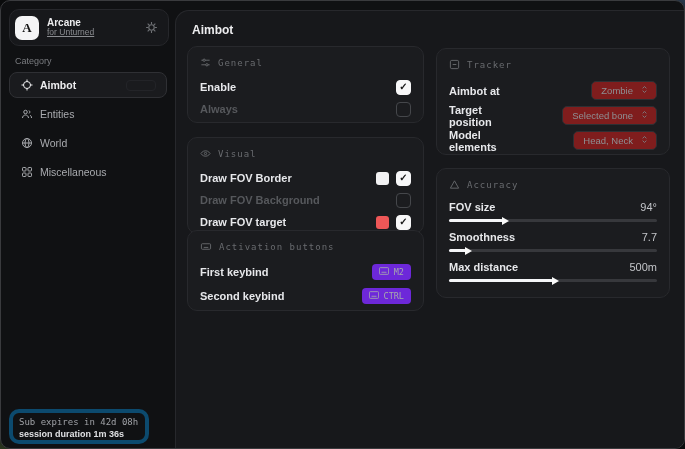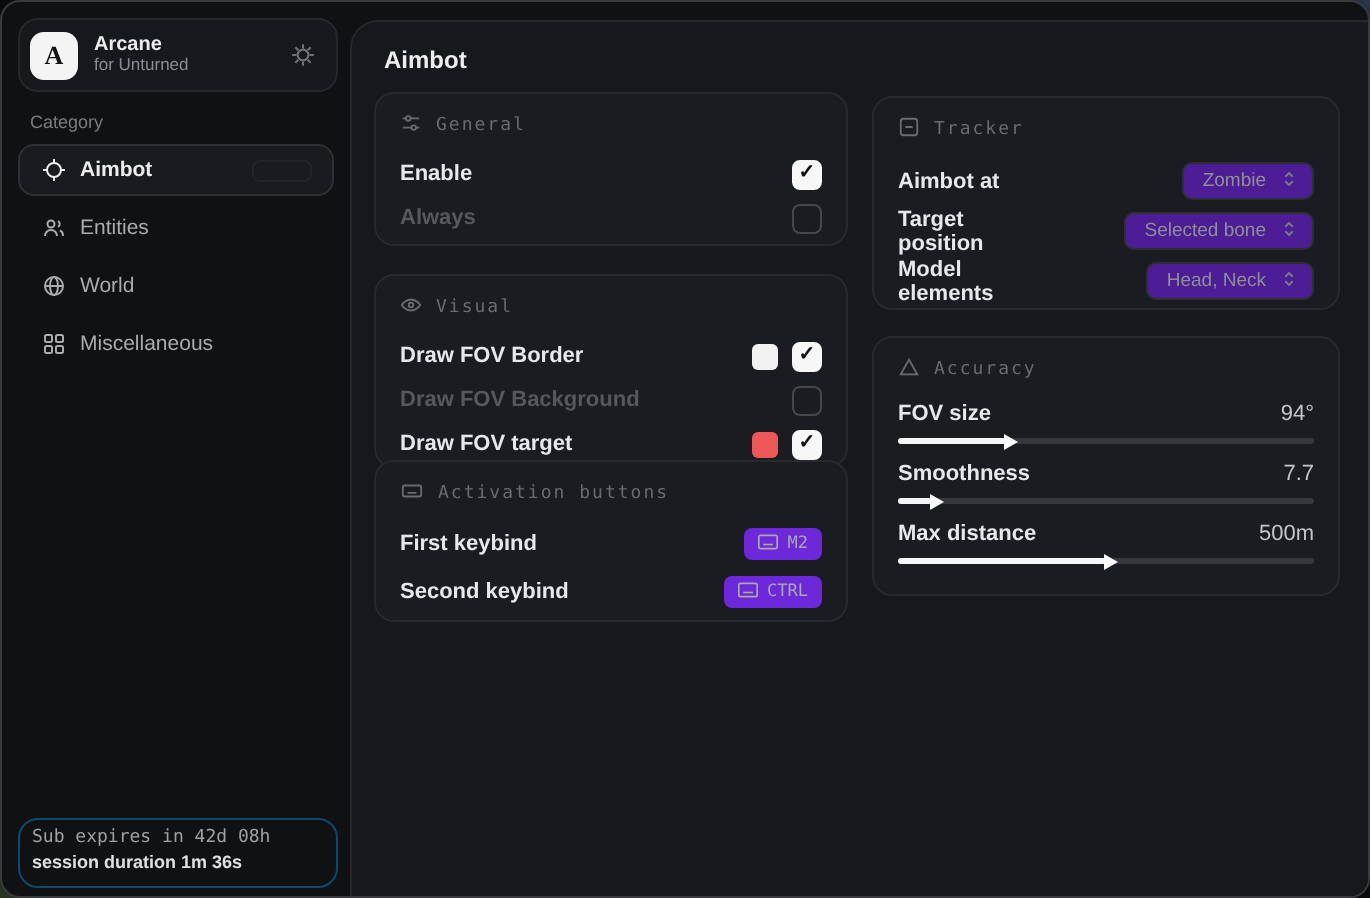"for Unturned" .app-sub { text-decoration: none -> underline }
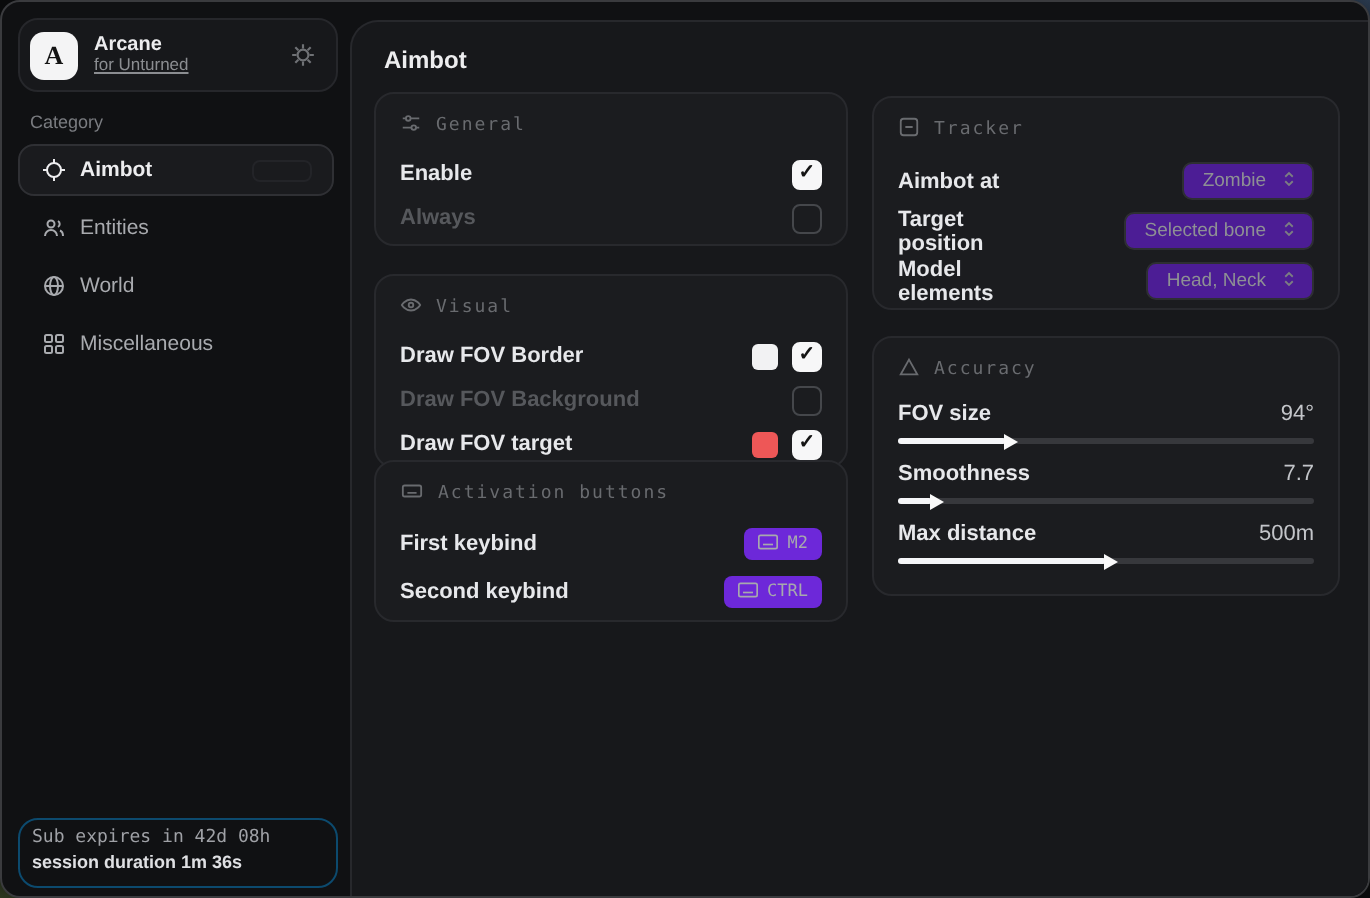"Zombie" .drop-pill { background: #4c1d95 -> #7f1d1d }
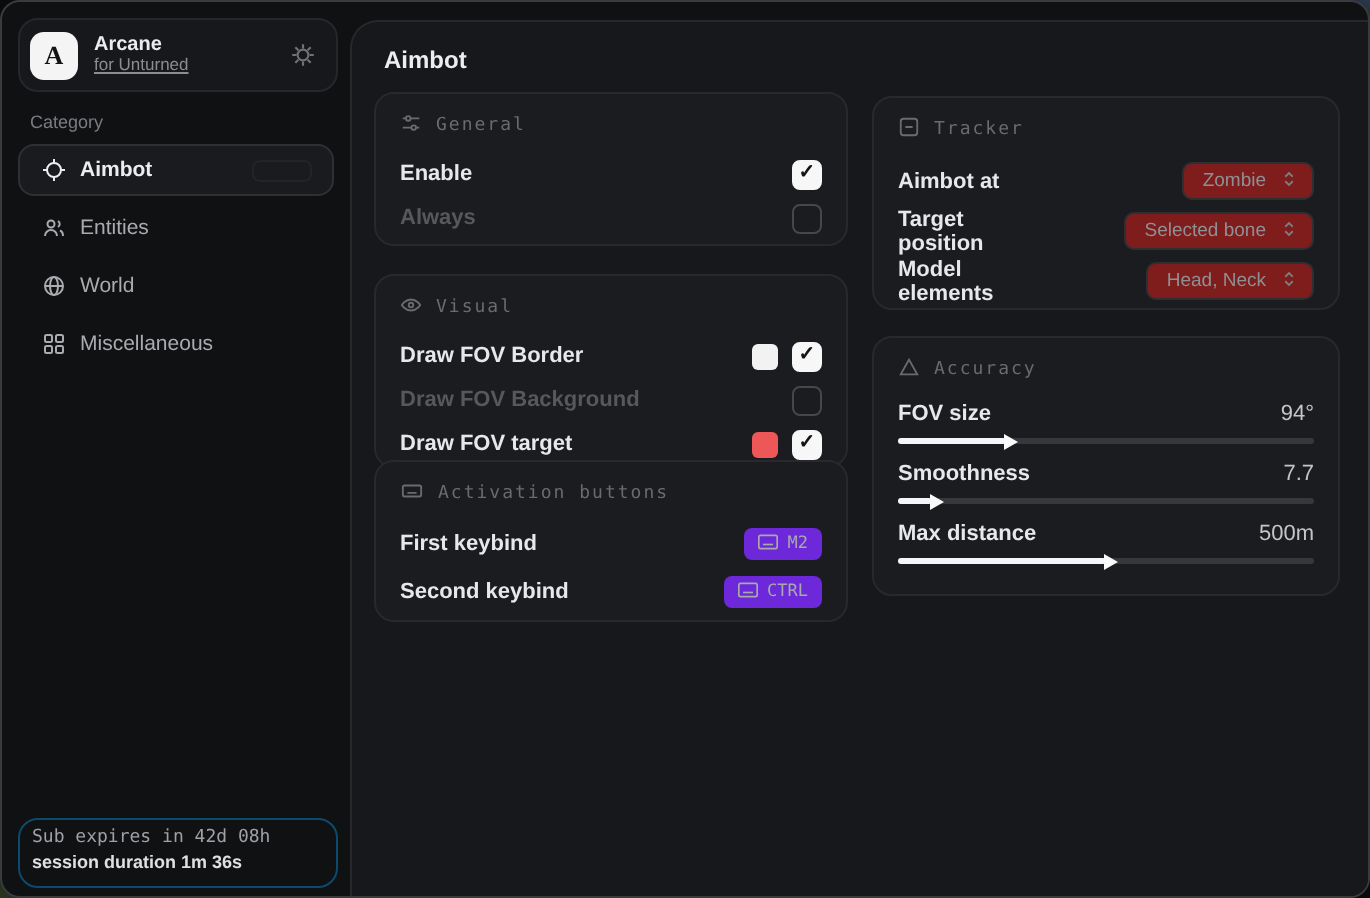"Sub expires in 42d 08h" .sub-card { border: 1px solid #0c4a6e -> 4px solid #0c4a6e; width: 160px -> 140px }
